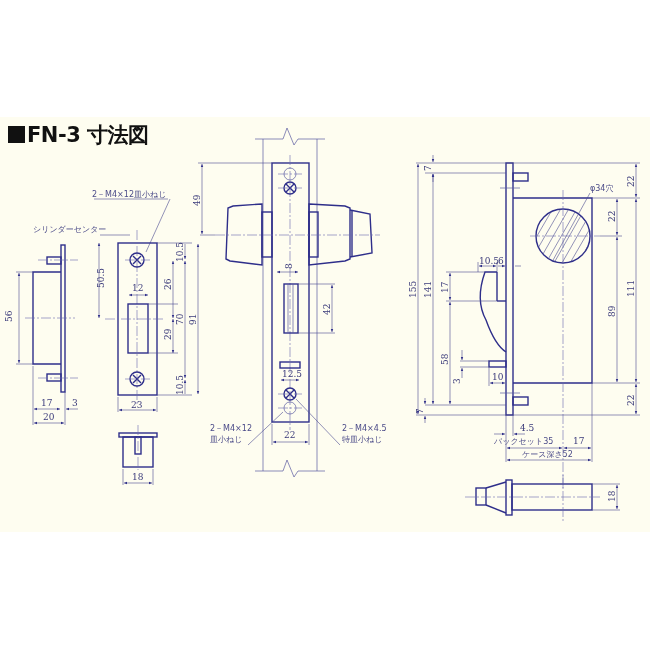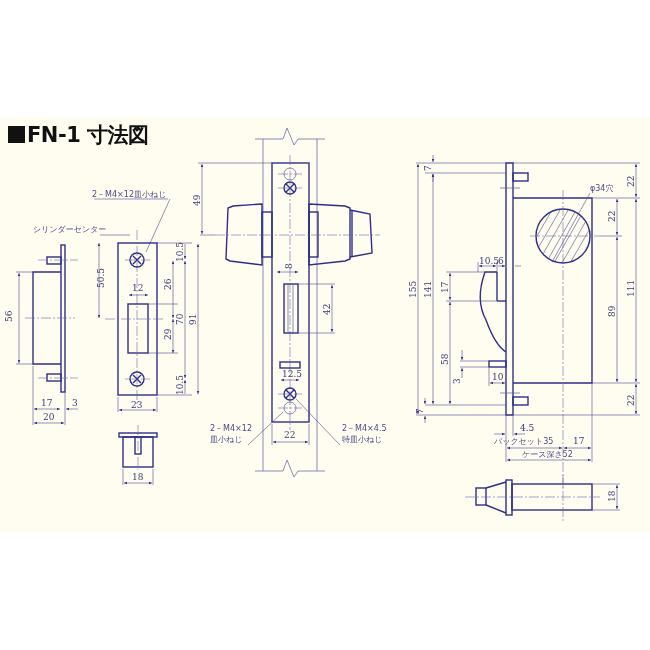"FN-1 寸法図" span { text: FN-1 -> FN-3 }
